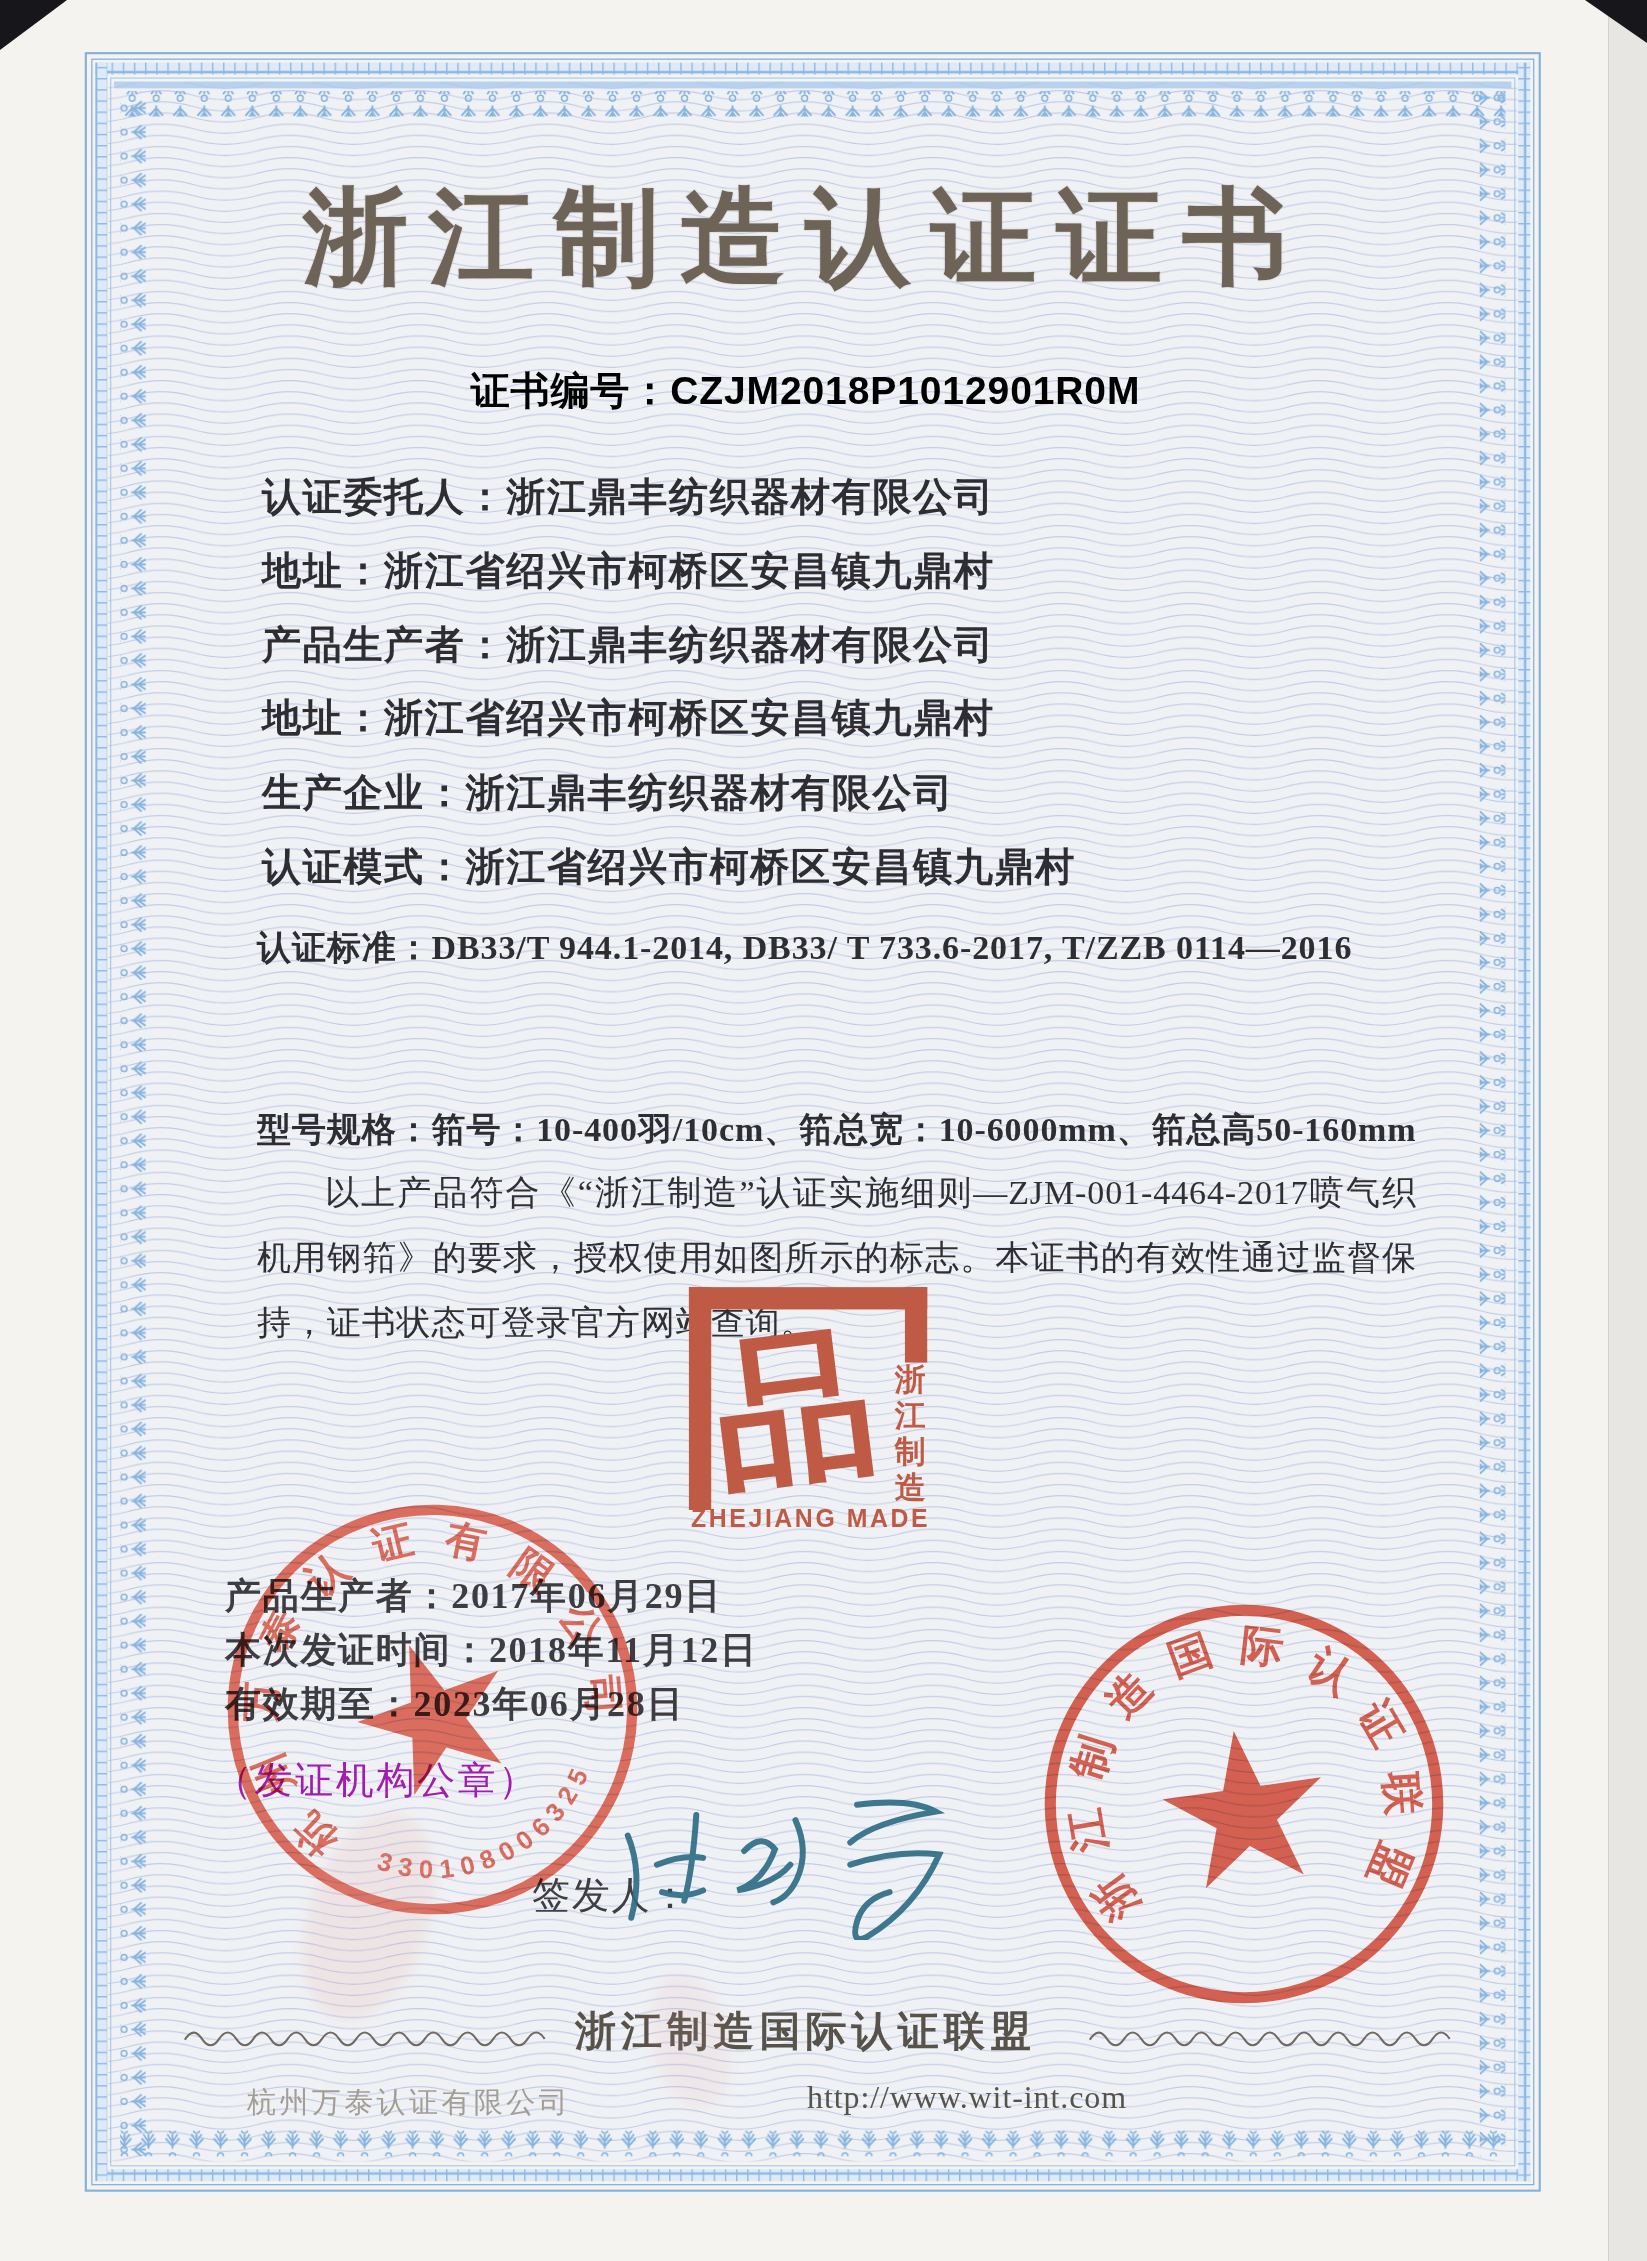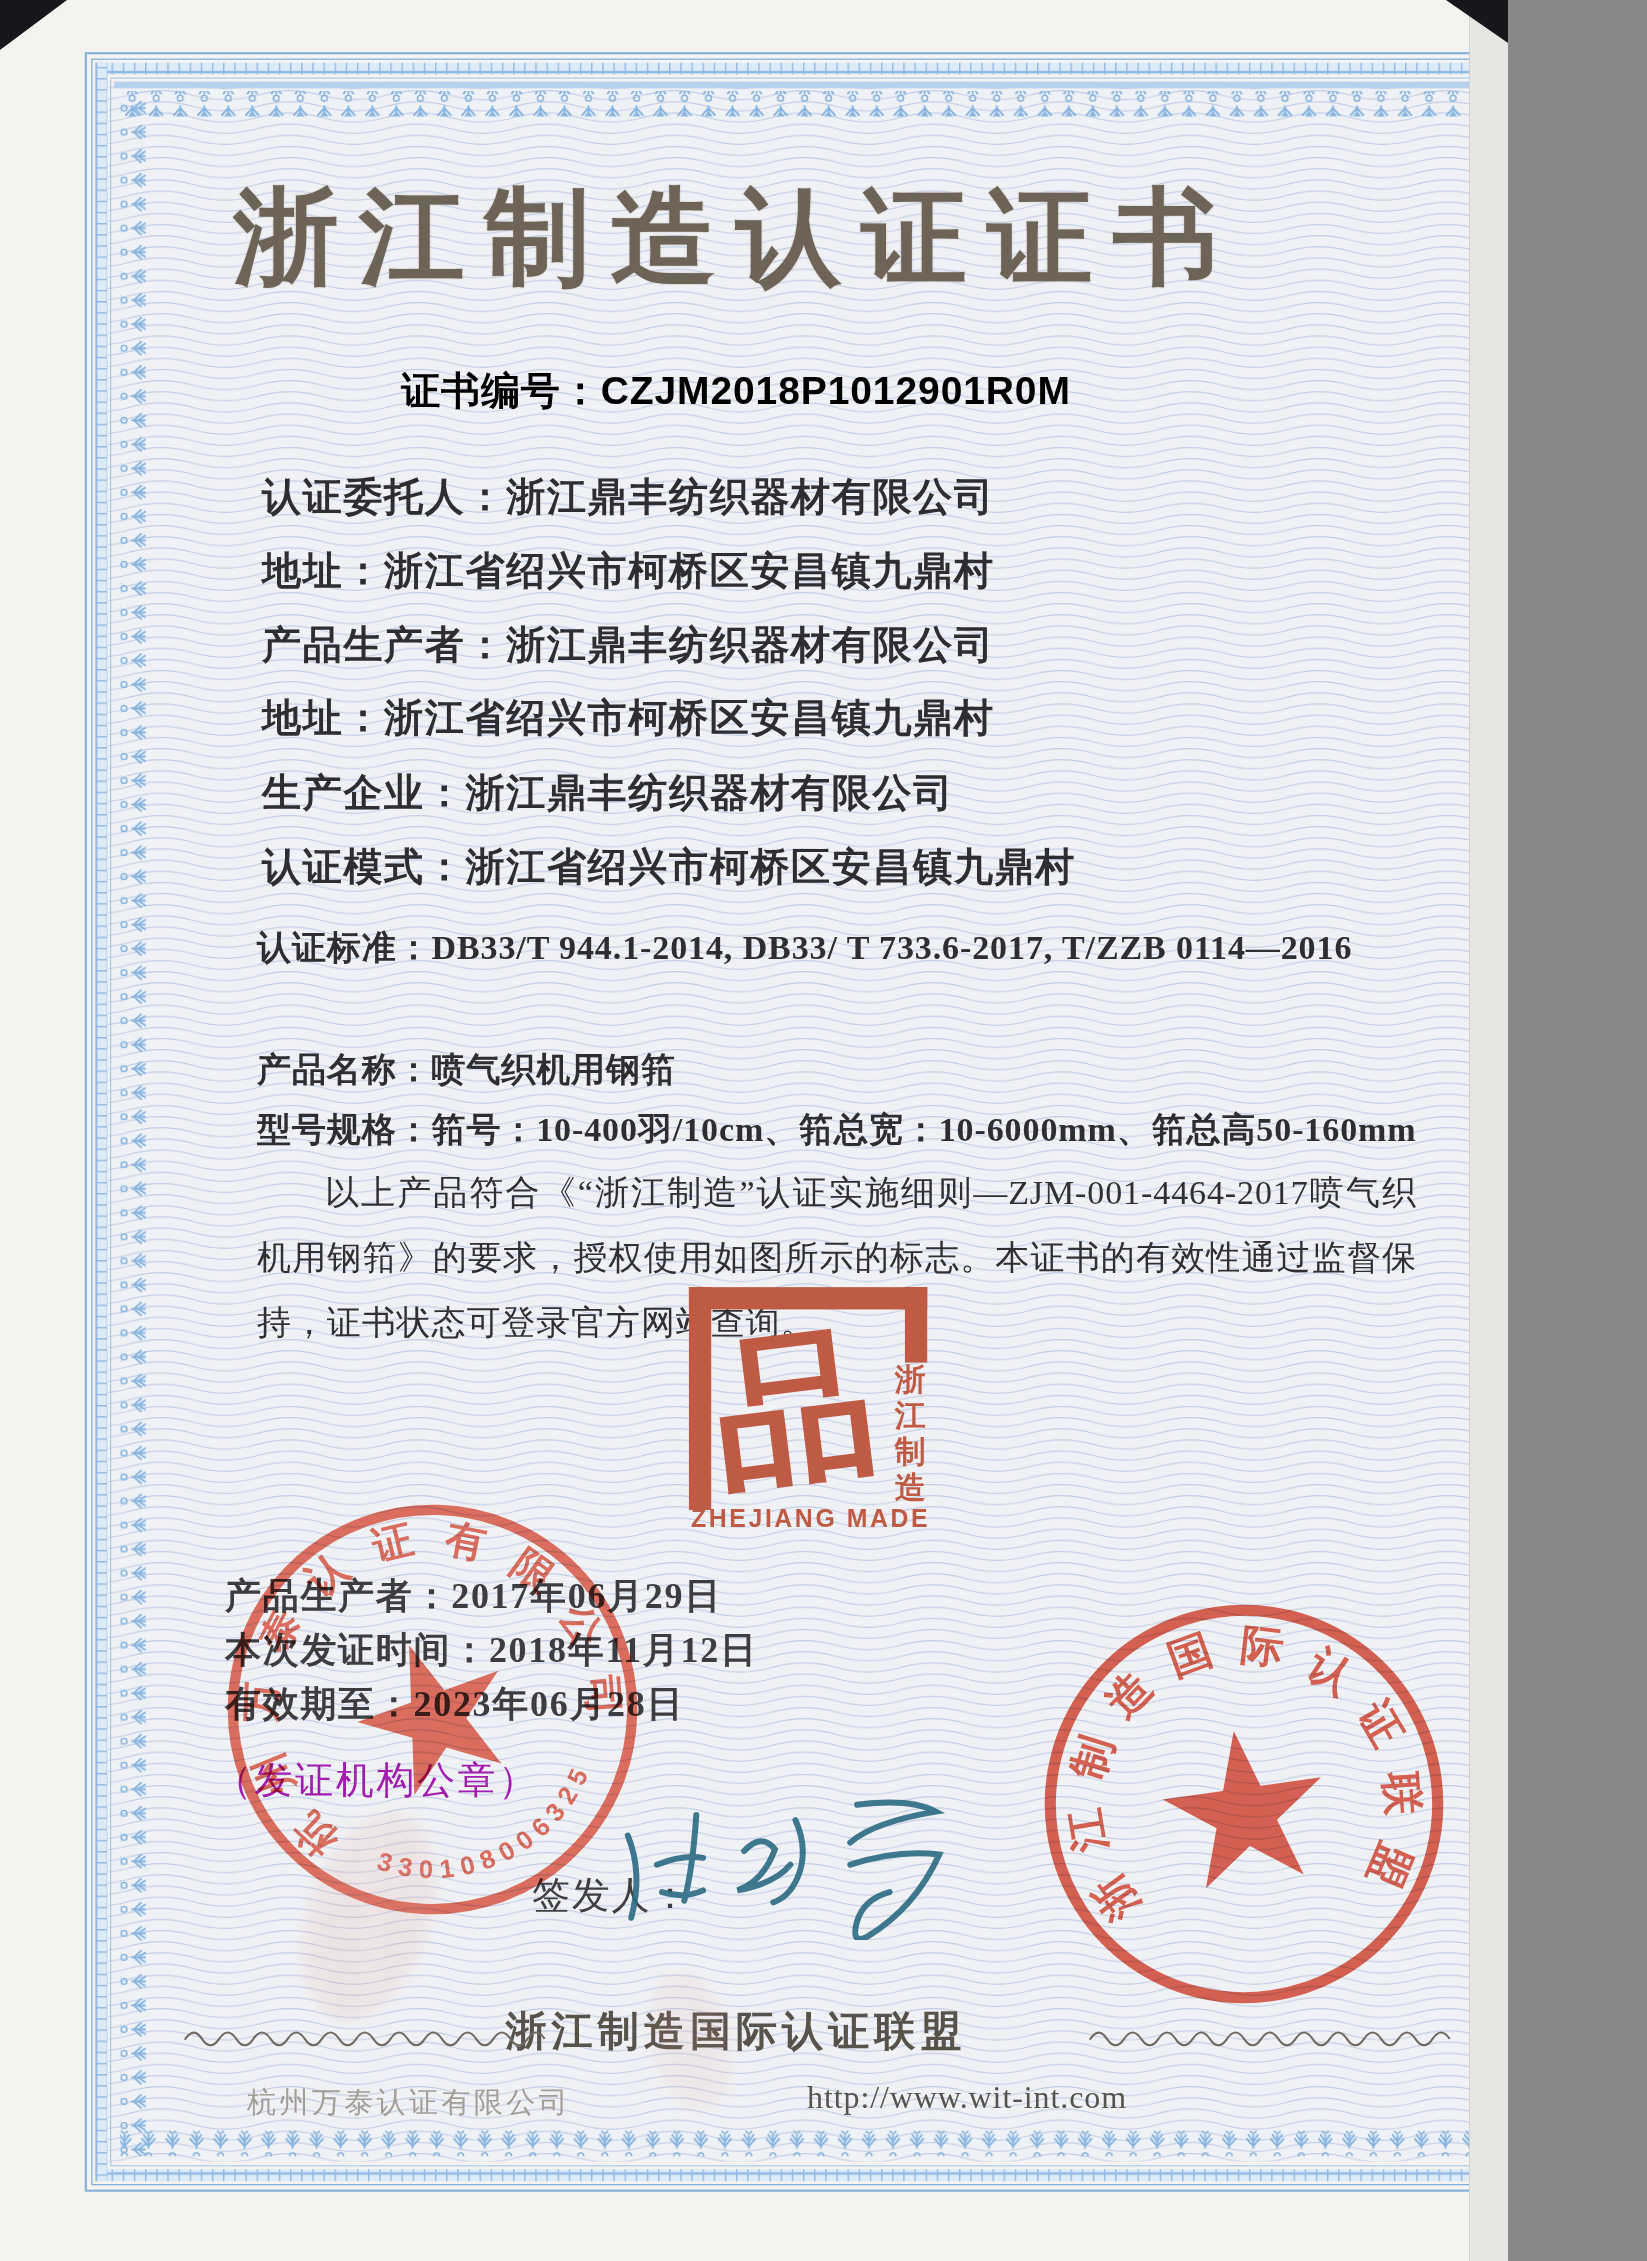"浙江制造认证证书" #page { width: 1508px -> 1647px }
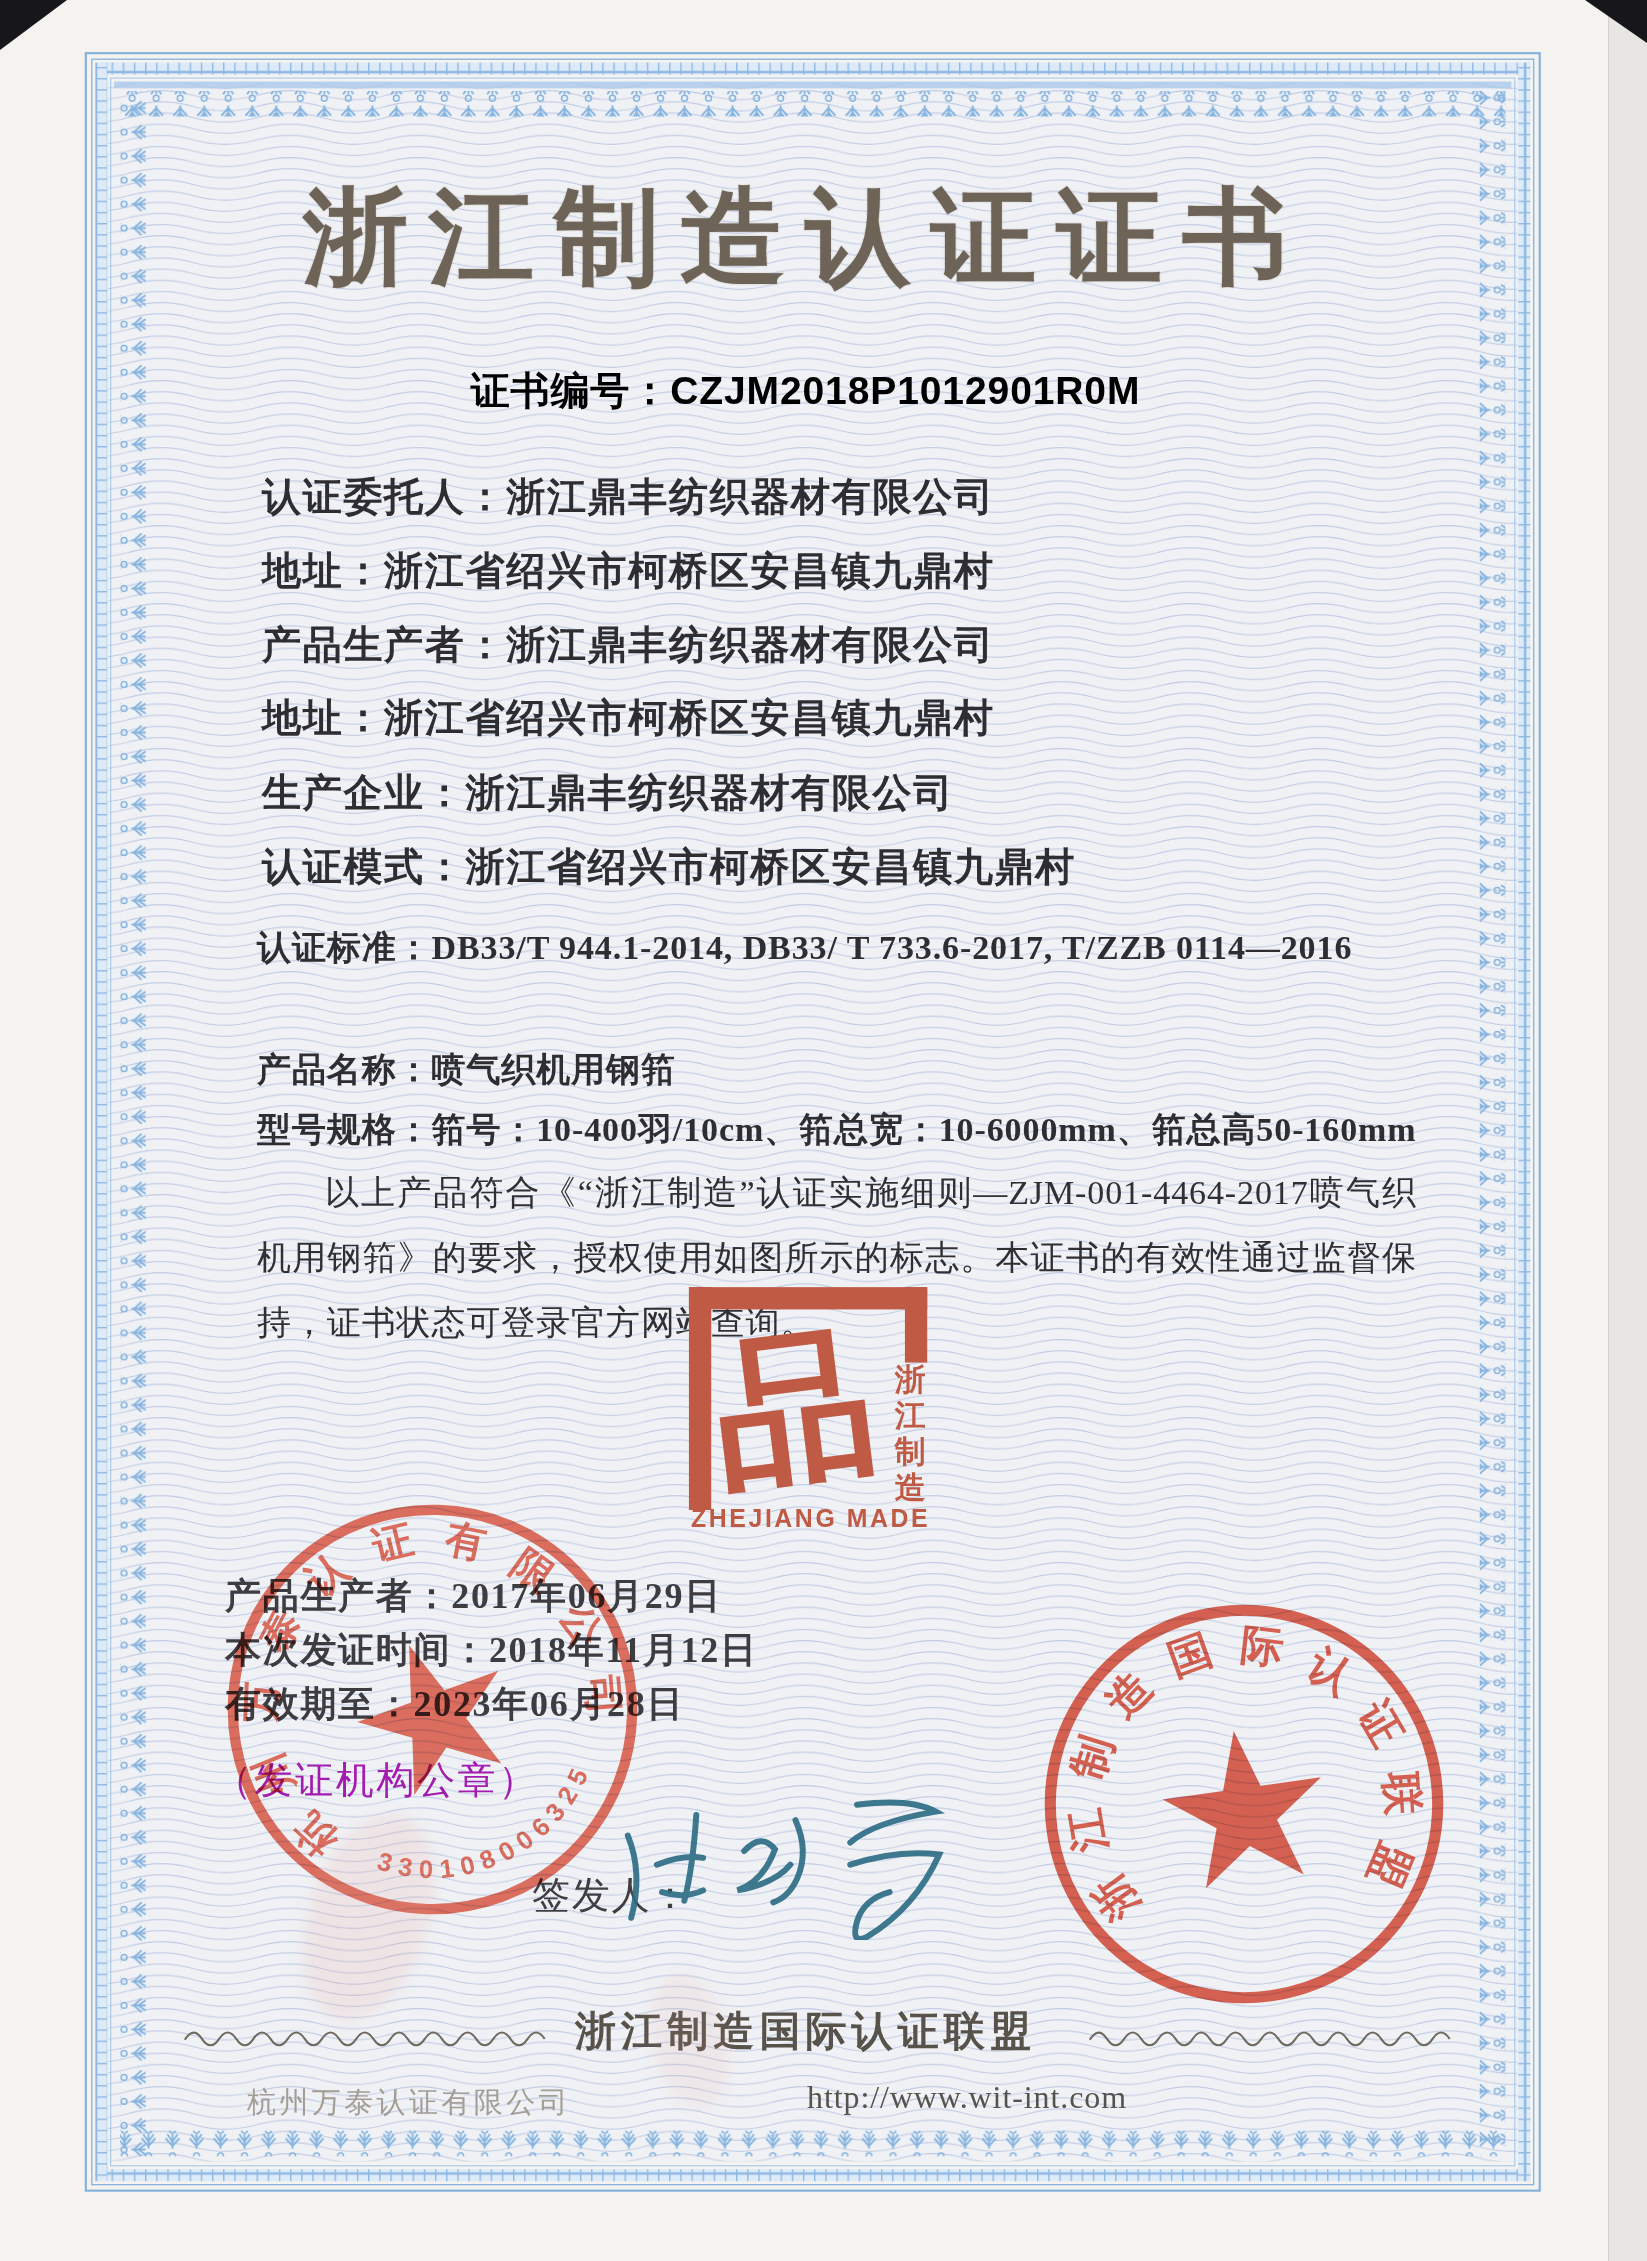"产品名称：喷气织机用钢筘" div.abs { html: <div>产品名称：喷气织机用钢筘</div> -> none }
